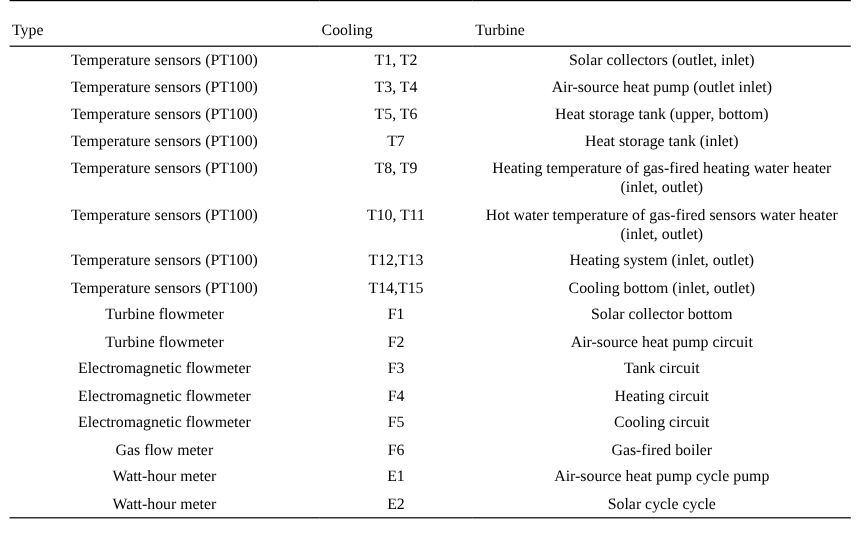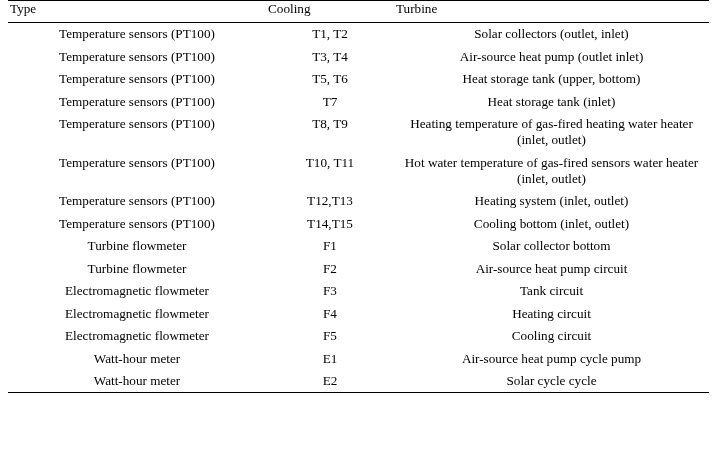"Type" table.spec-table thead th { padding: 0 2px 5px 2px -> 16px 2px 5px 2px }
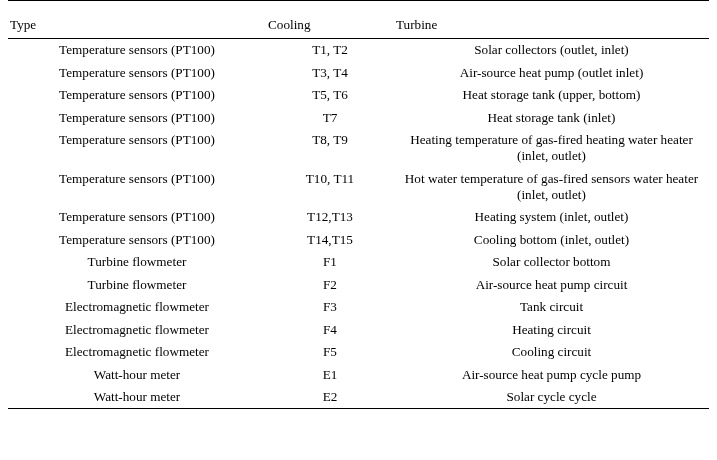"Gas flow meter" tr { html: none -> <tr> <td>Gas flow meter</td> <td>F6</td> <td>Gas-fired boiler</td> </tr> }
